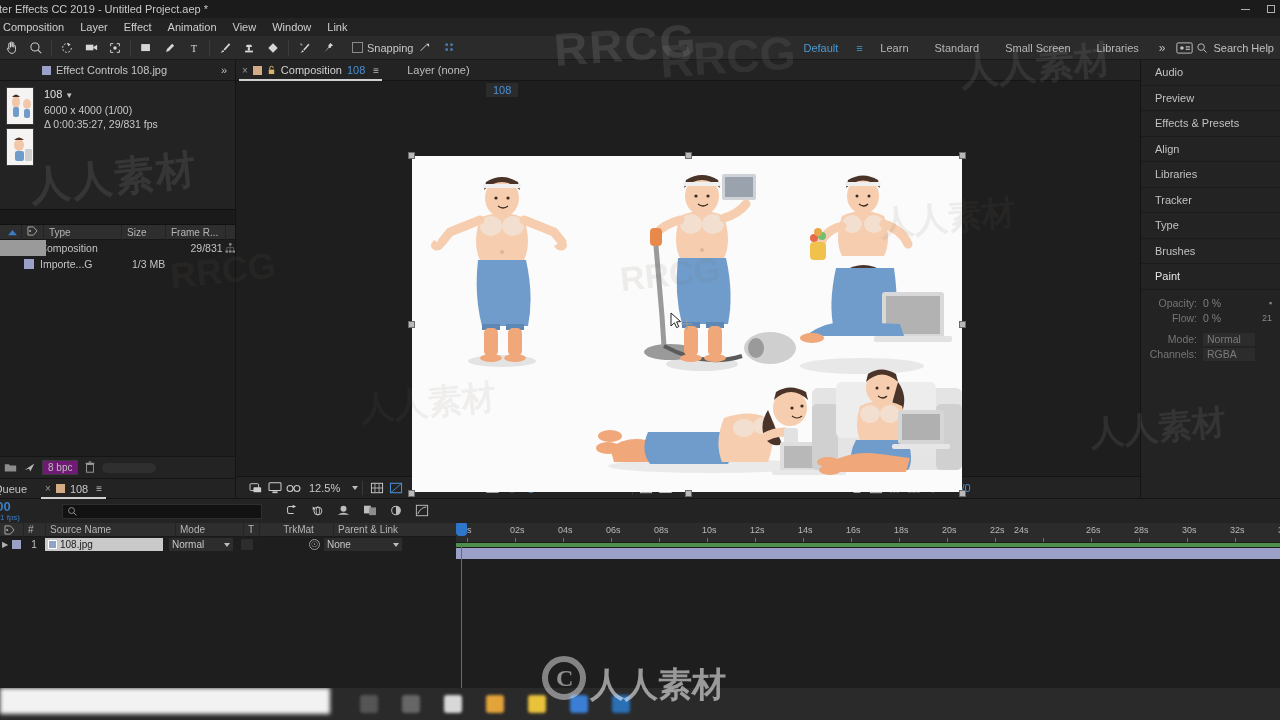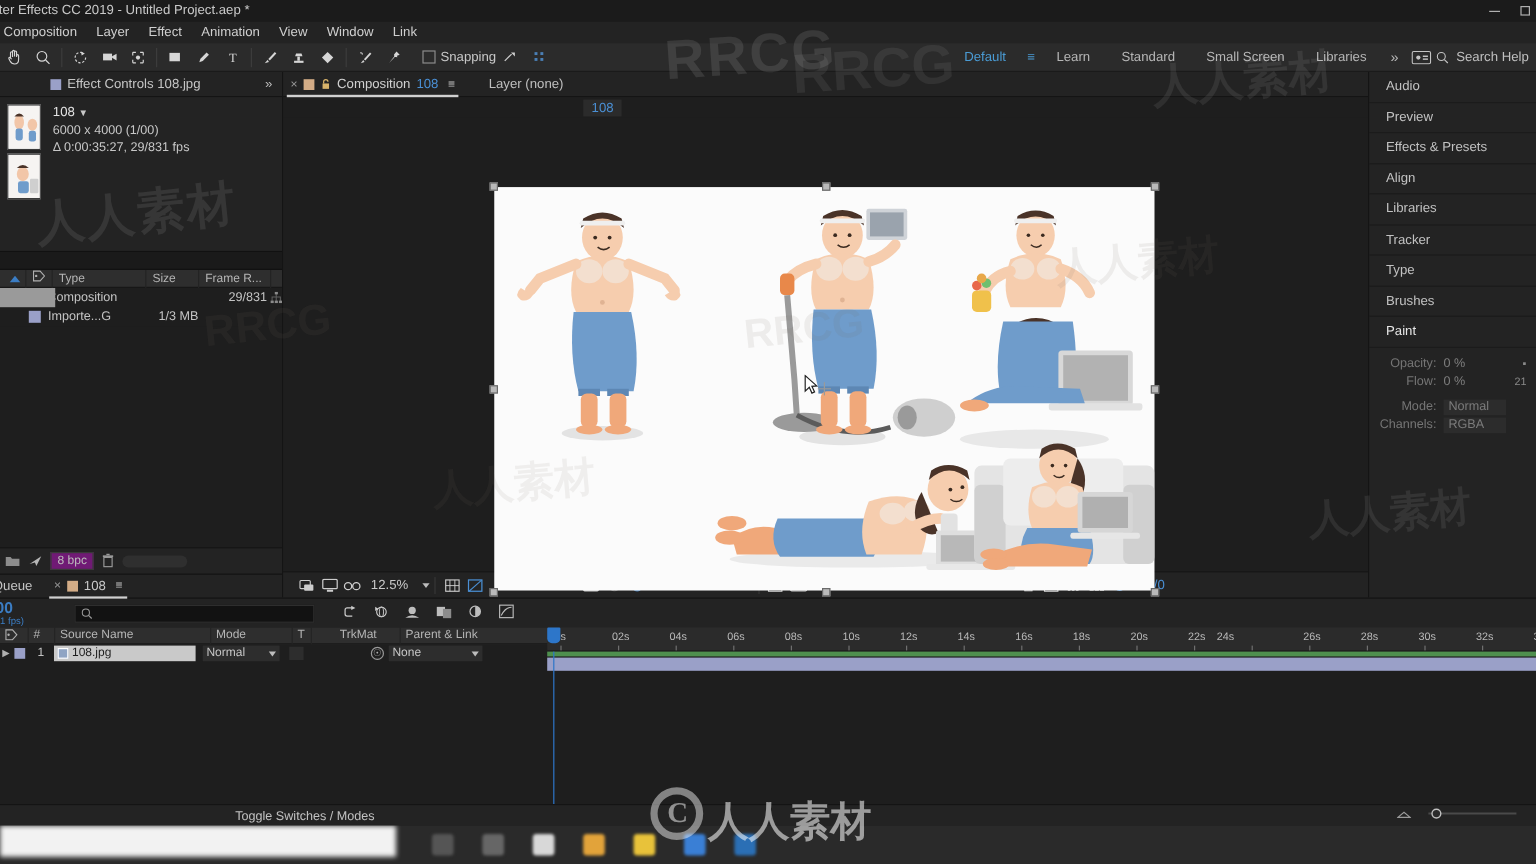"Toggle Switches / Modes" div.tl-footer { html: <div> <span>Toggle Switches / Modes</span> <span> <span> <svg> <path></path> </svg> </span> <span> <svg> <line></line> <circle></circle> </svg> </span> </span> </div> -> none }
